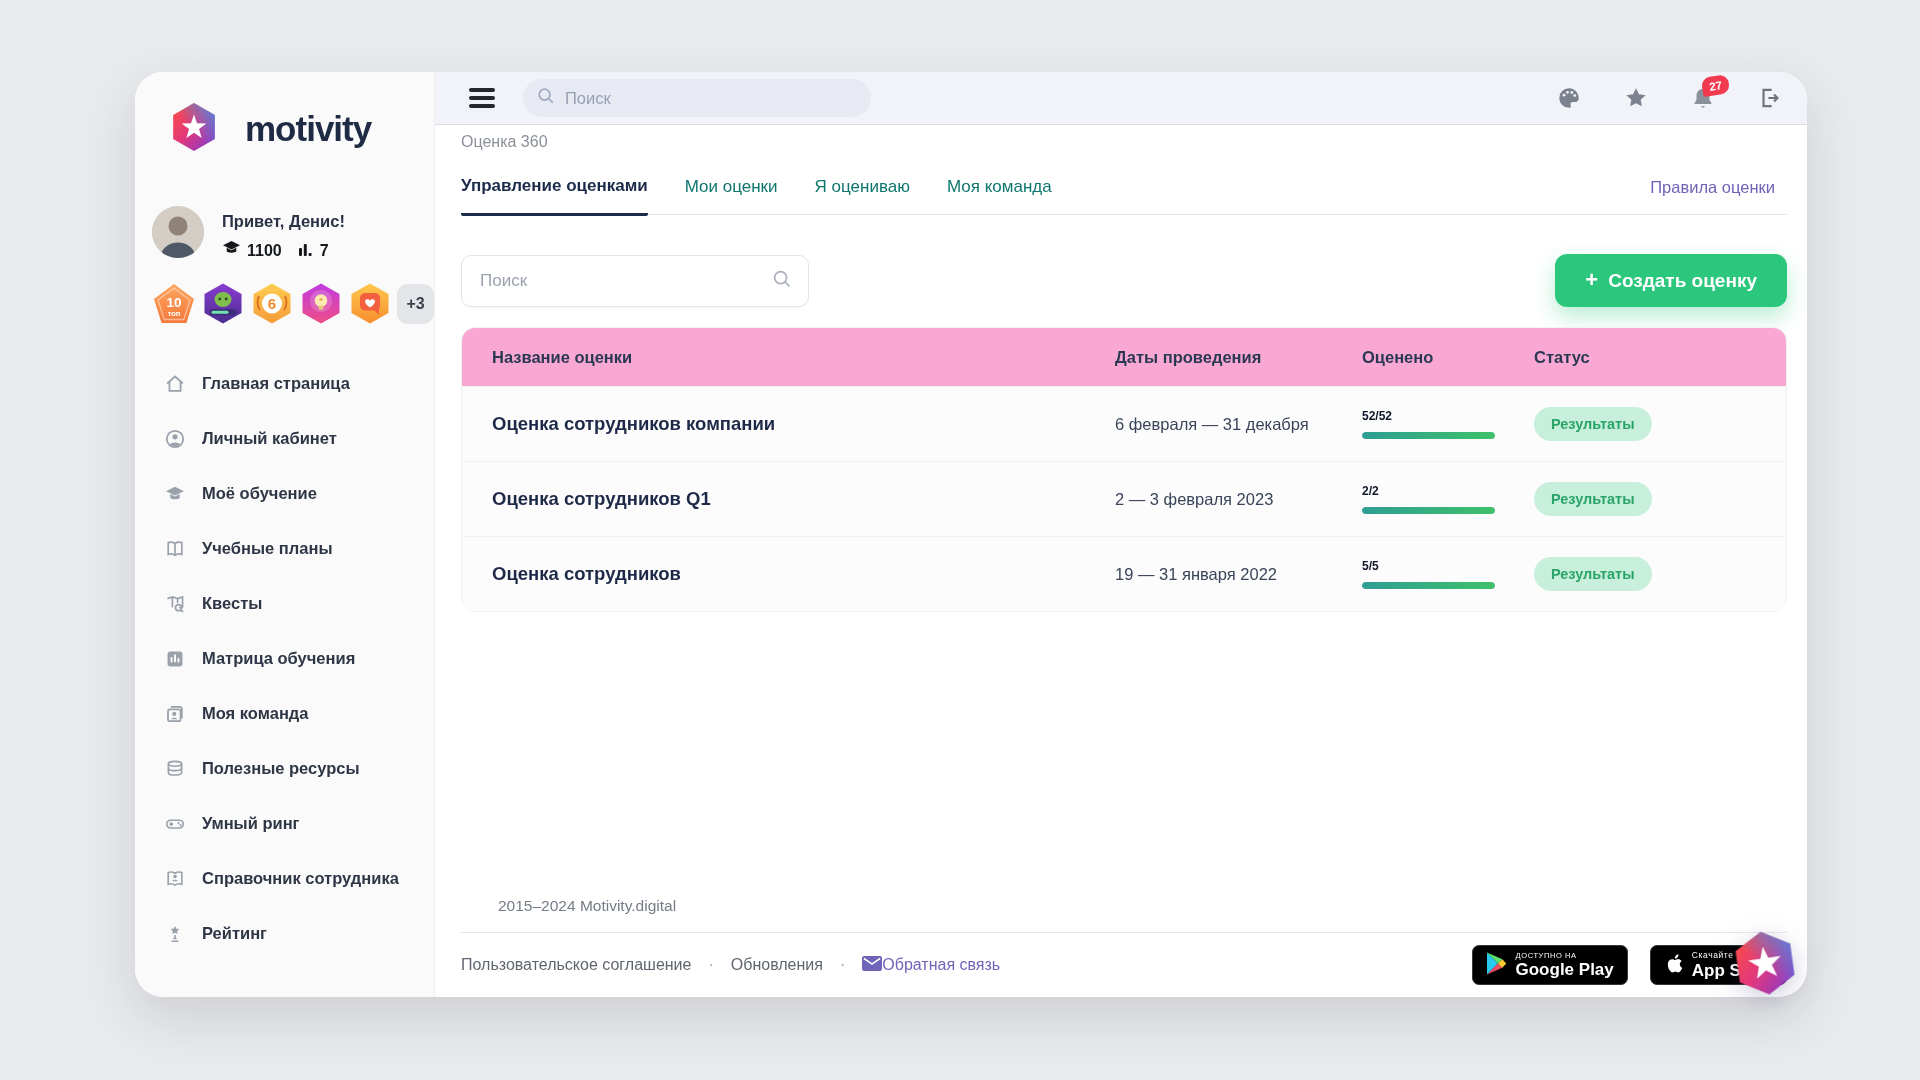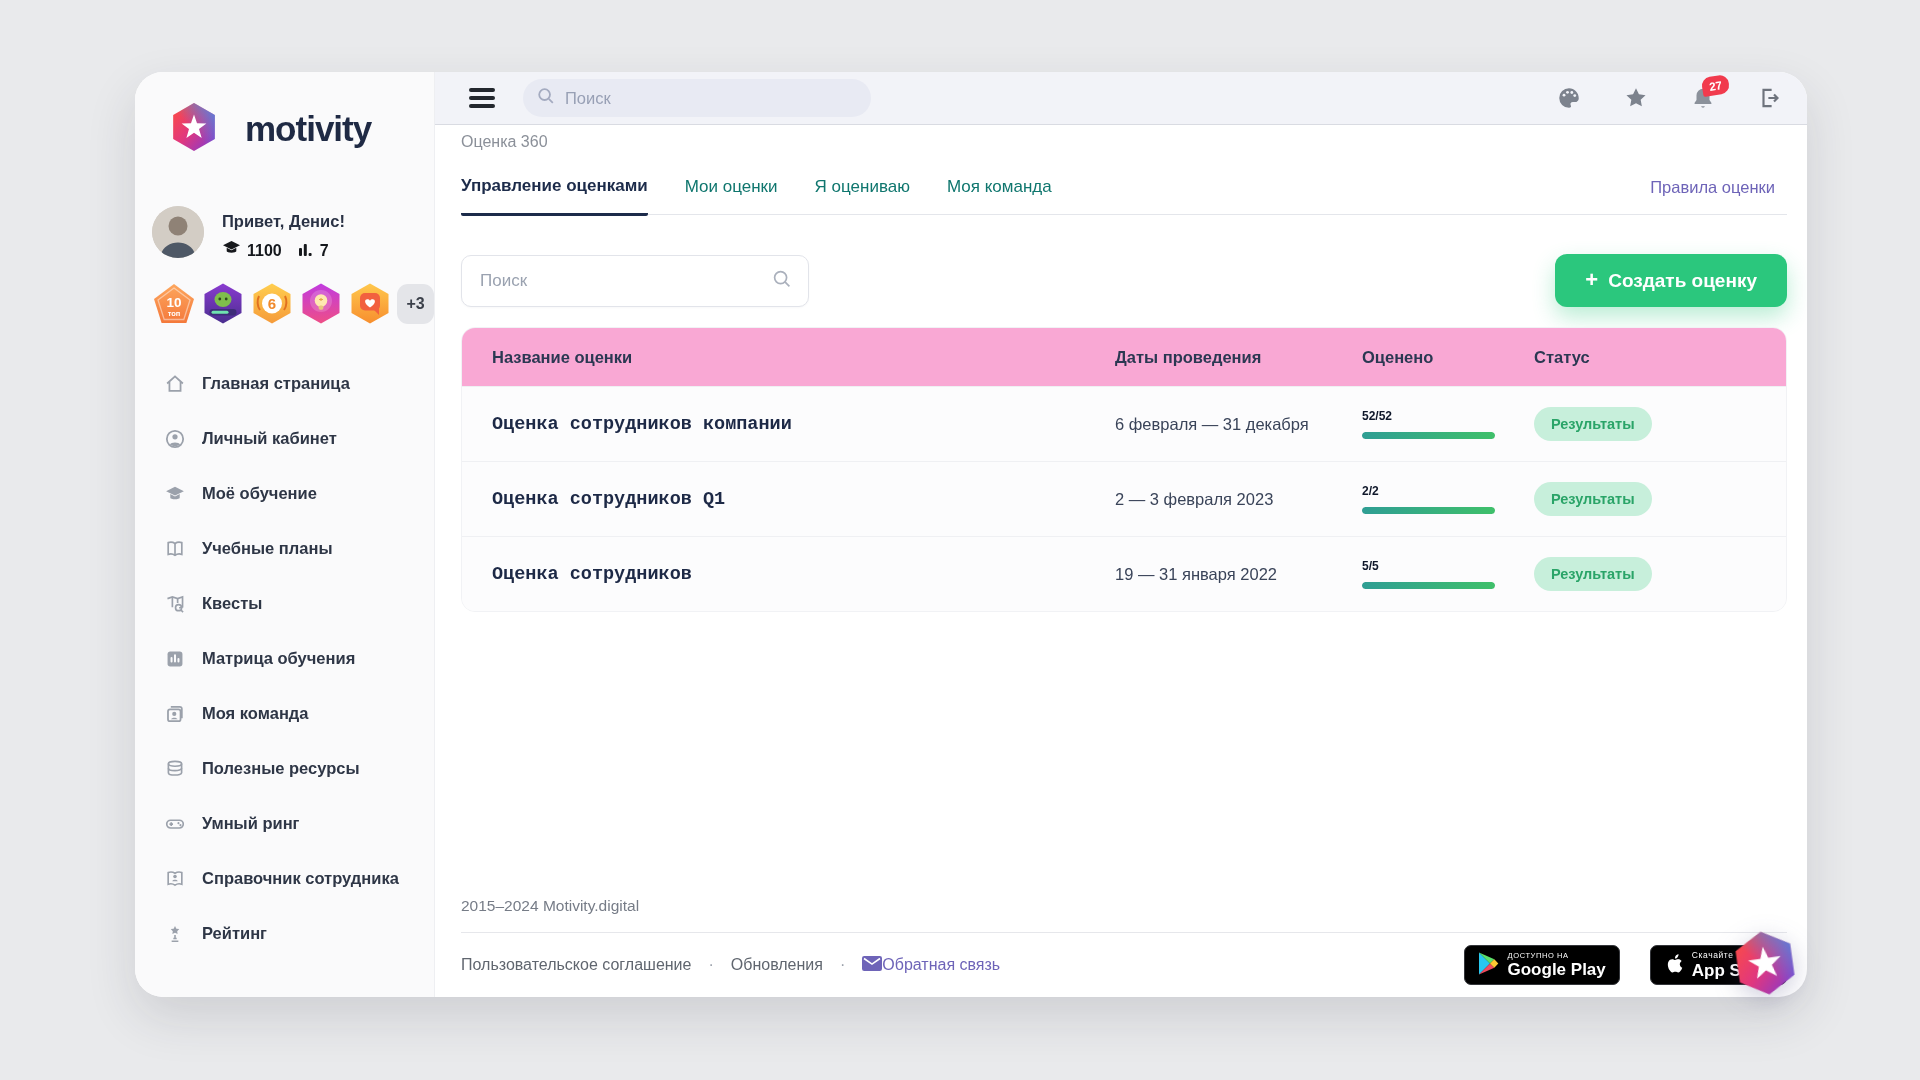"Оценка сотрудников компании" .row-name { font-family: Liberation Mono, monospace -> none }
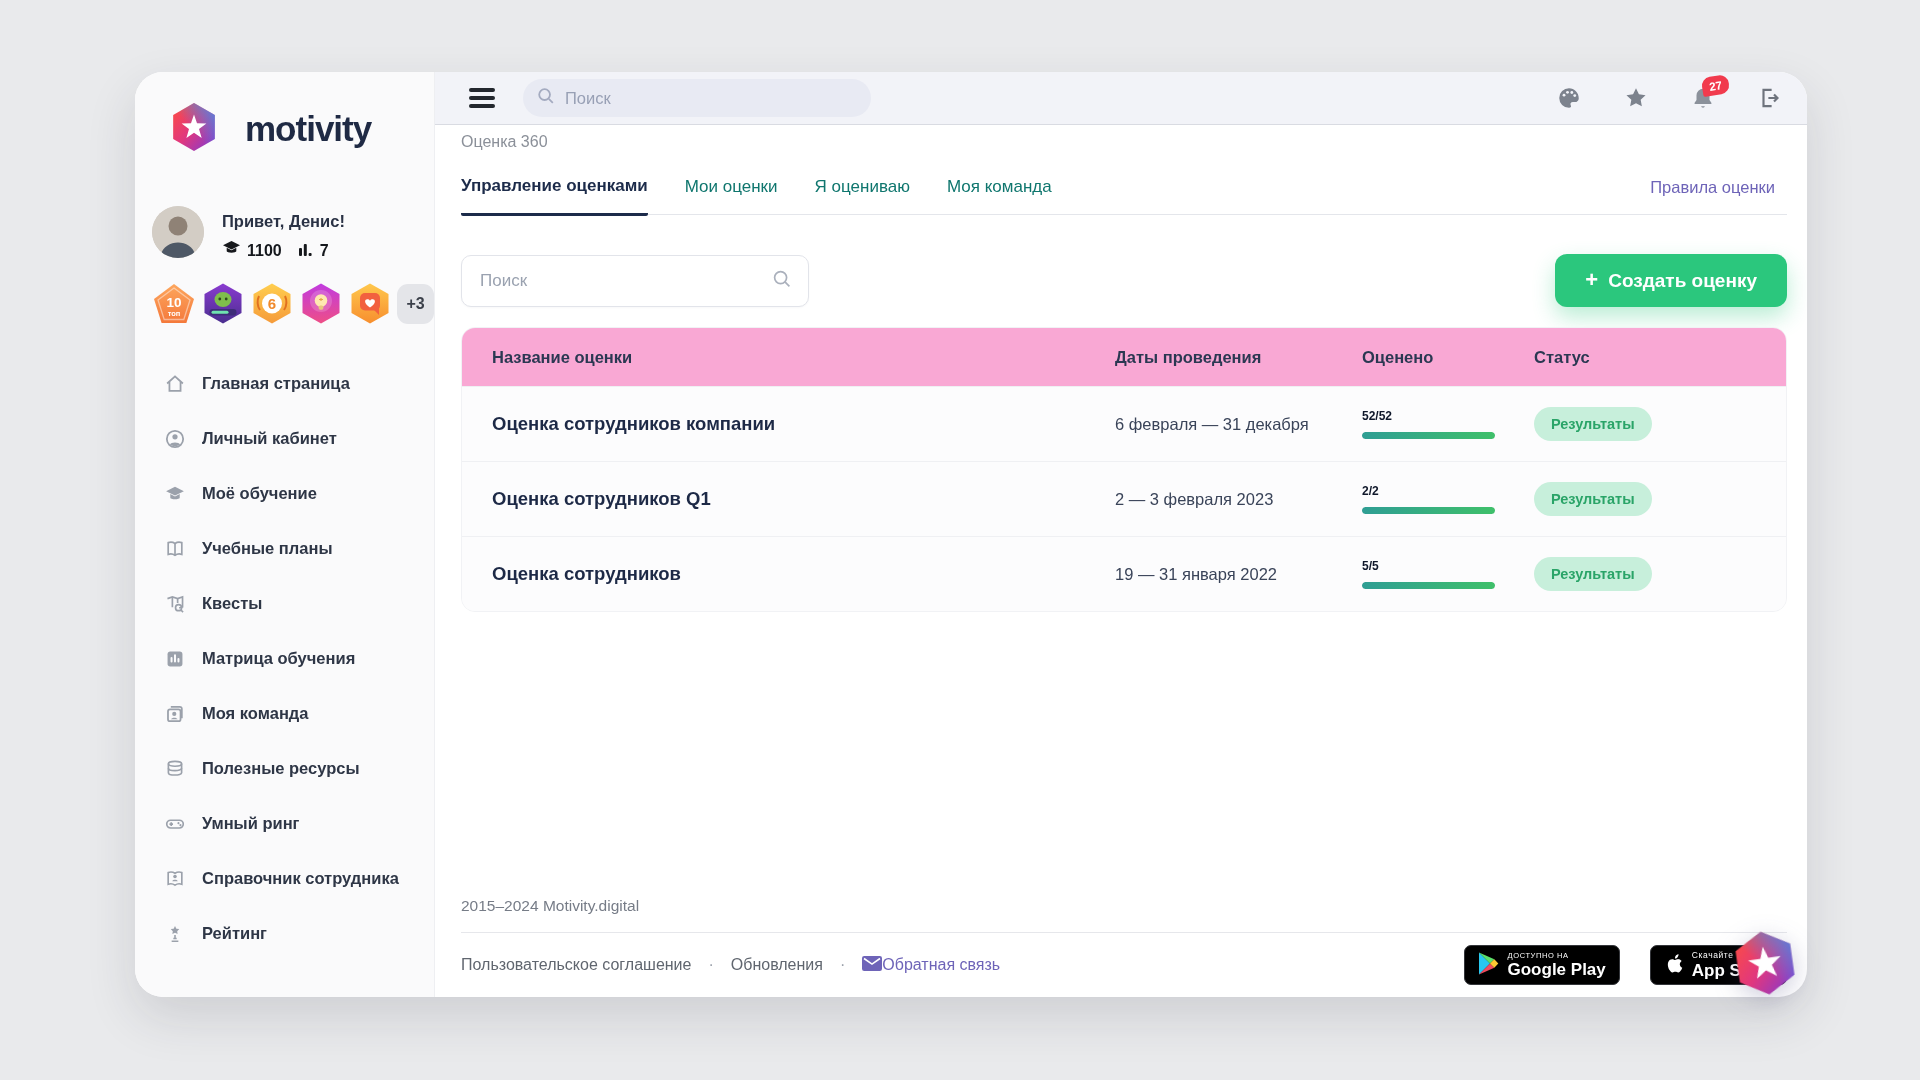"2015–2024 Motivity.digital" .copyright { margin-left: none -> 37px }
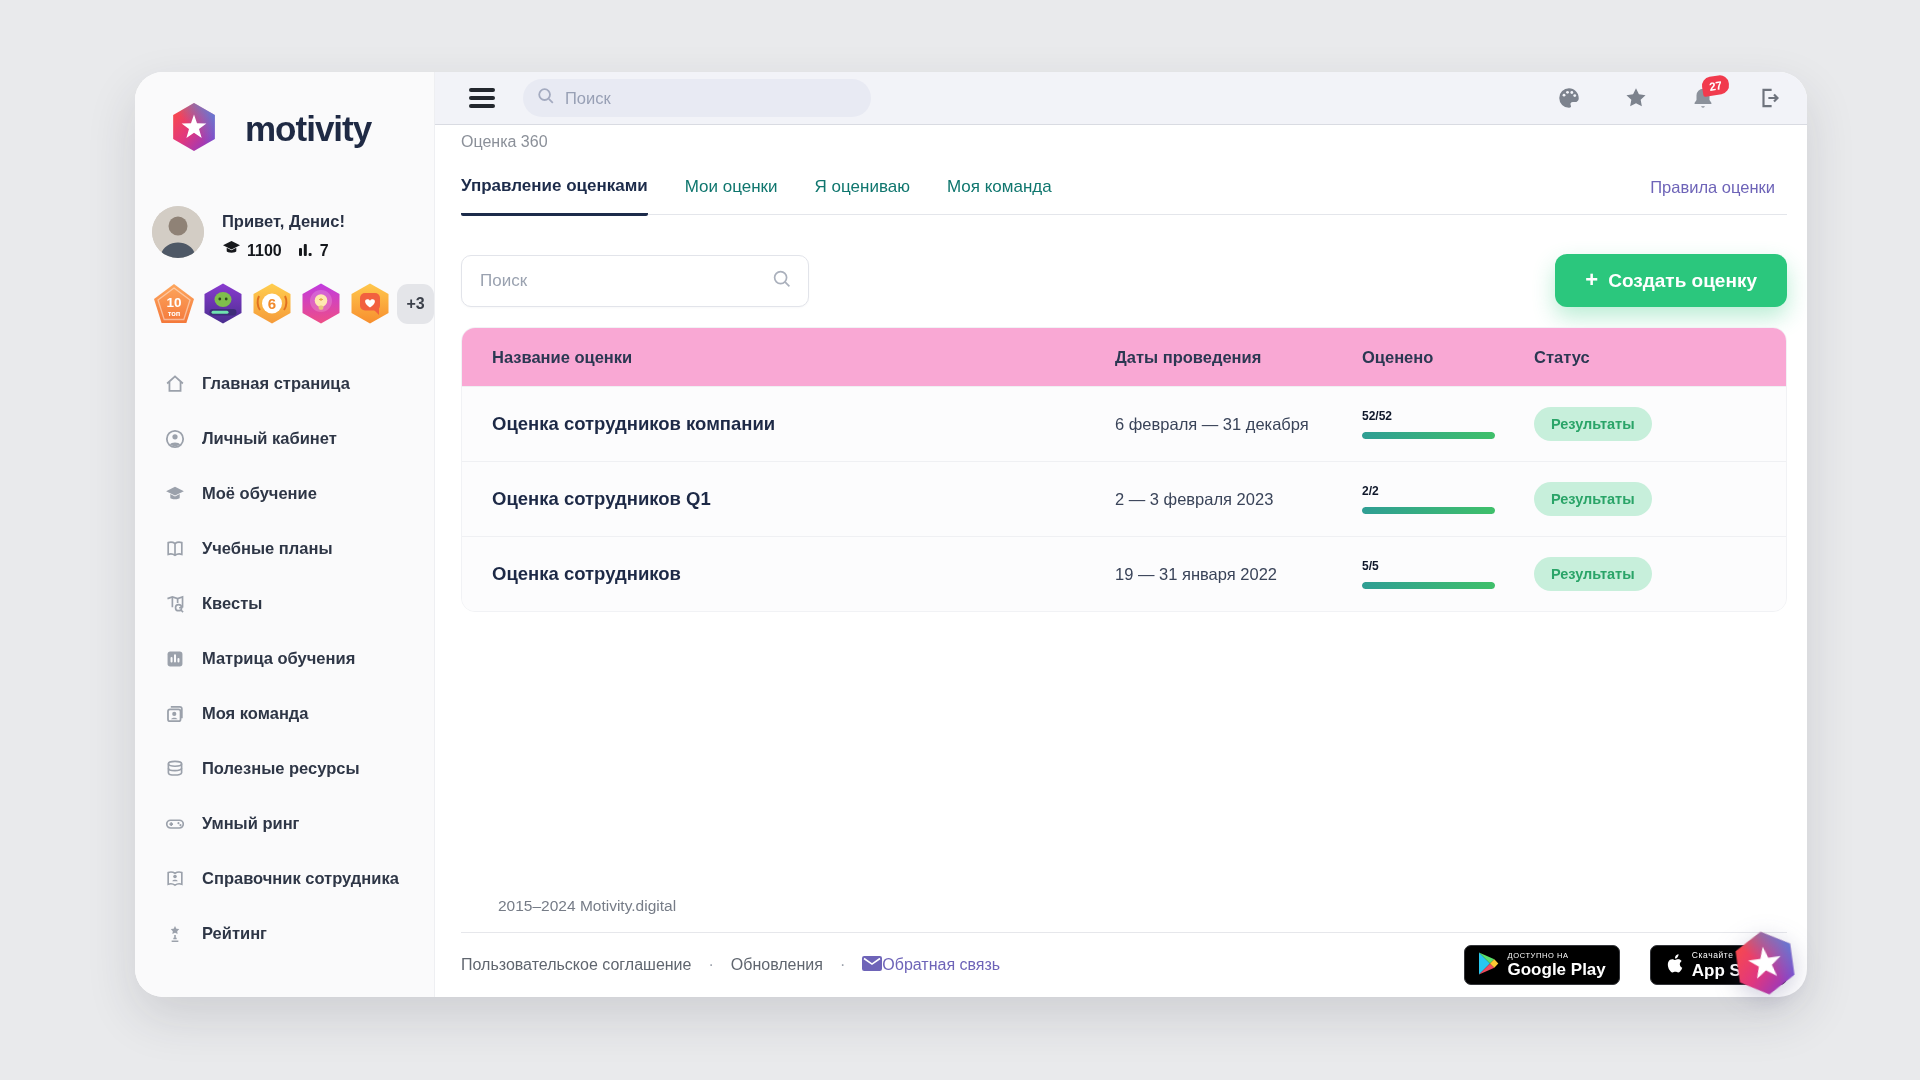"ДОСТУПНО НА" .store-badges { gap: 30px -> 22px }
